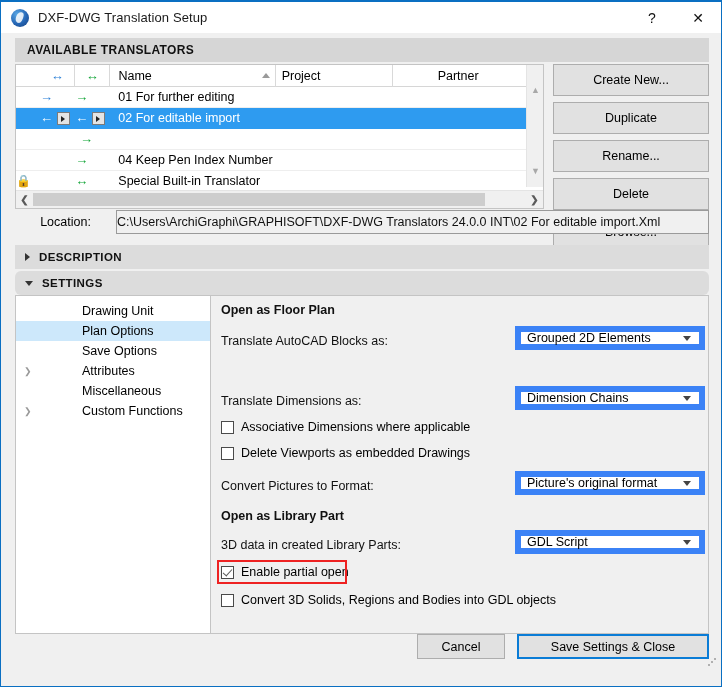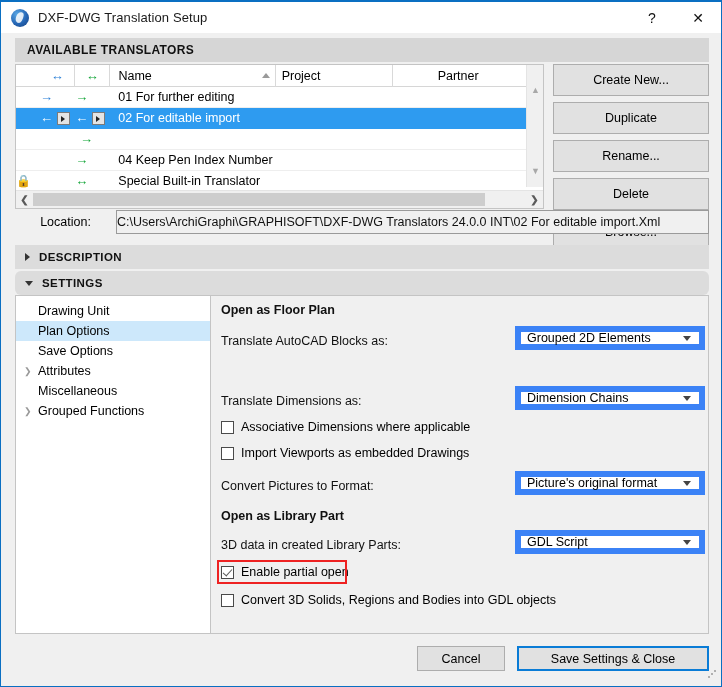"Drawing Unit" .tree-item .lbl { margin-left: none -> 44px }
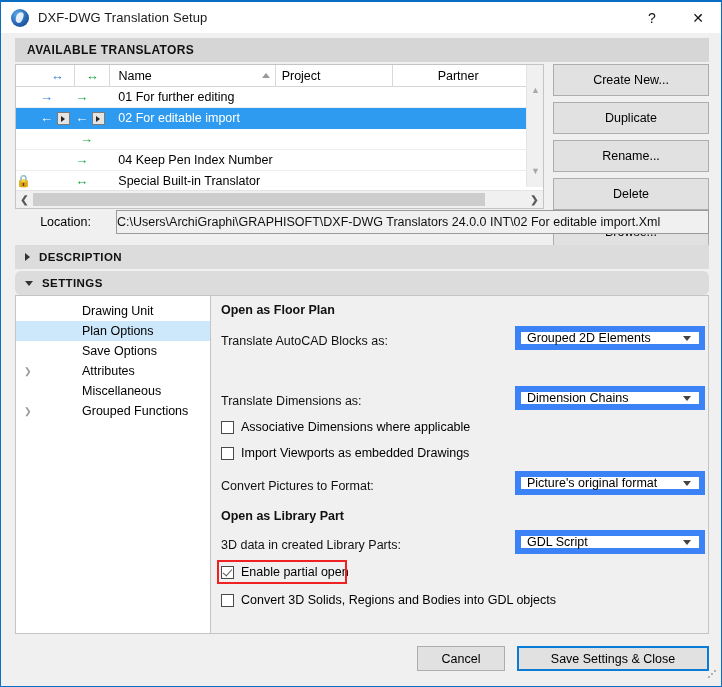"Grouped Functions" span.lbl { text: Grouped -> Custom }
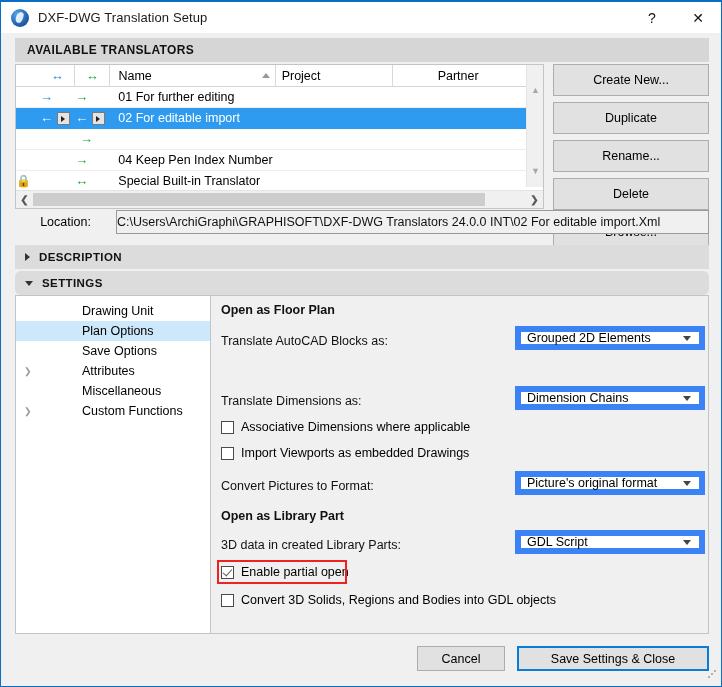"Import Viewports as embedded Drawings" span { text: Import -> Delete }
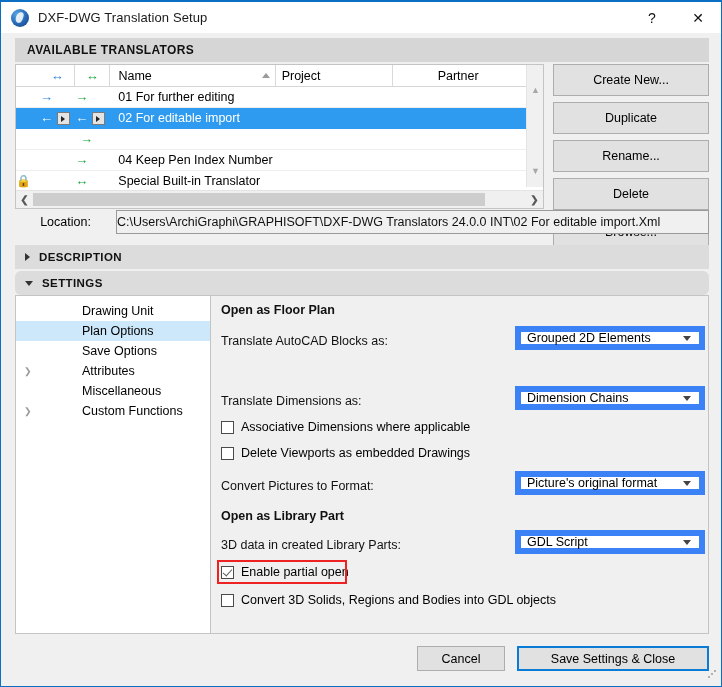"Cancel" .footer { bottom: 4px -> 16px }
